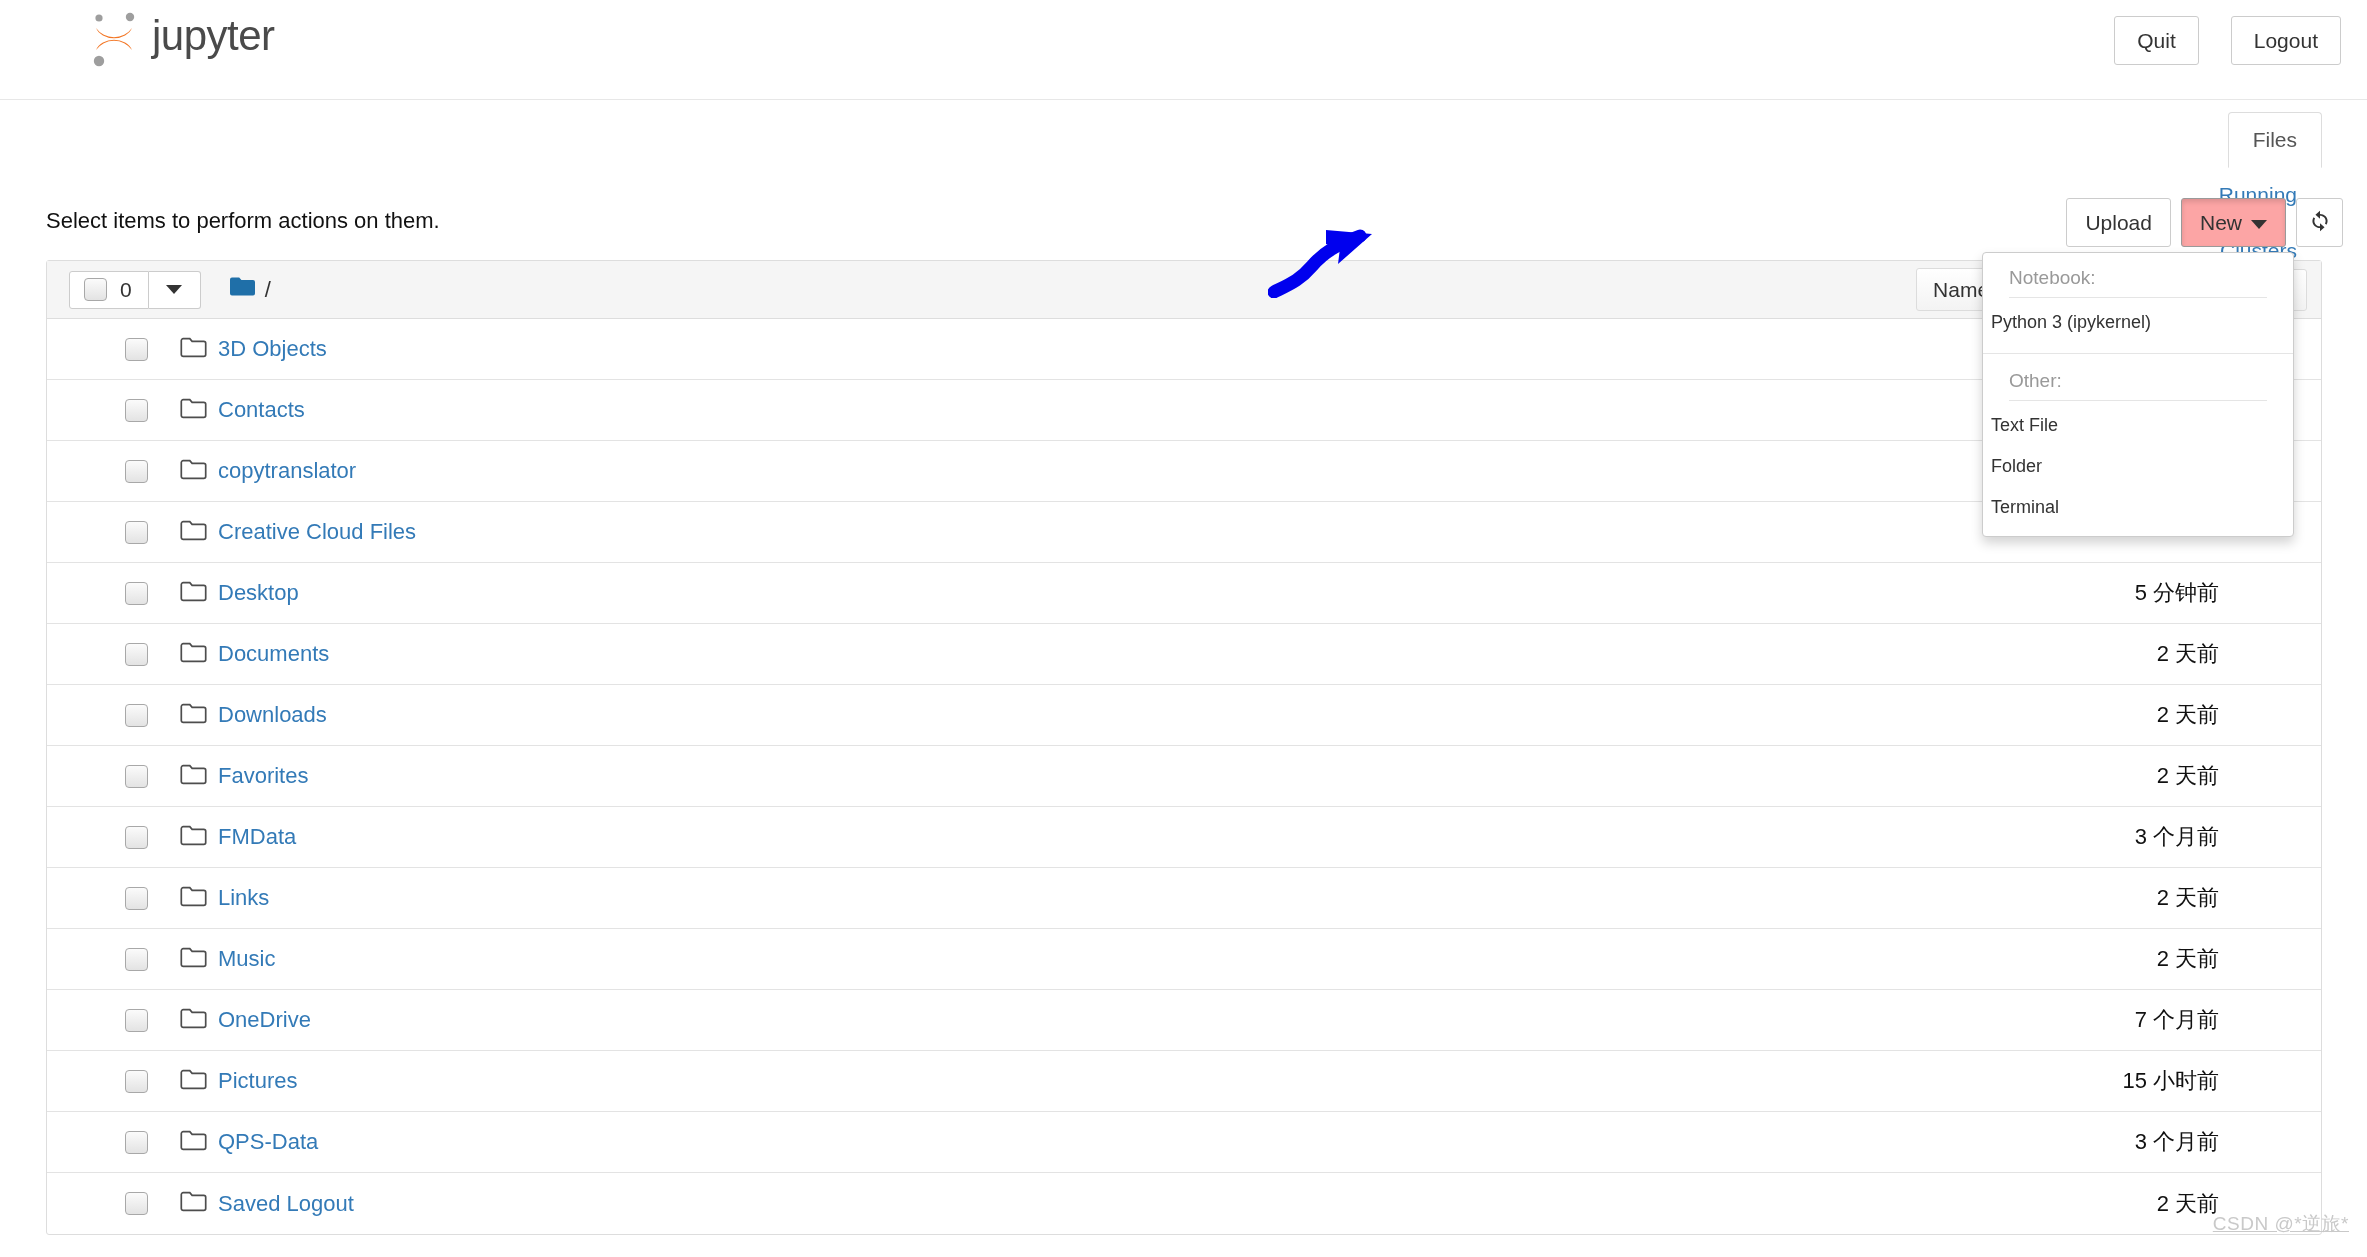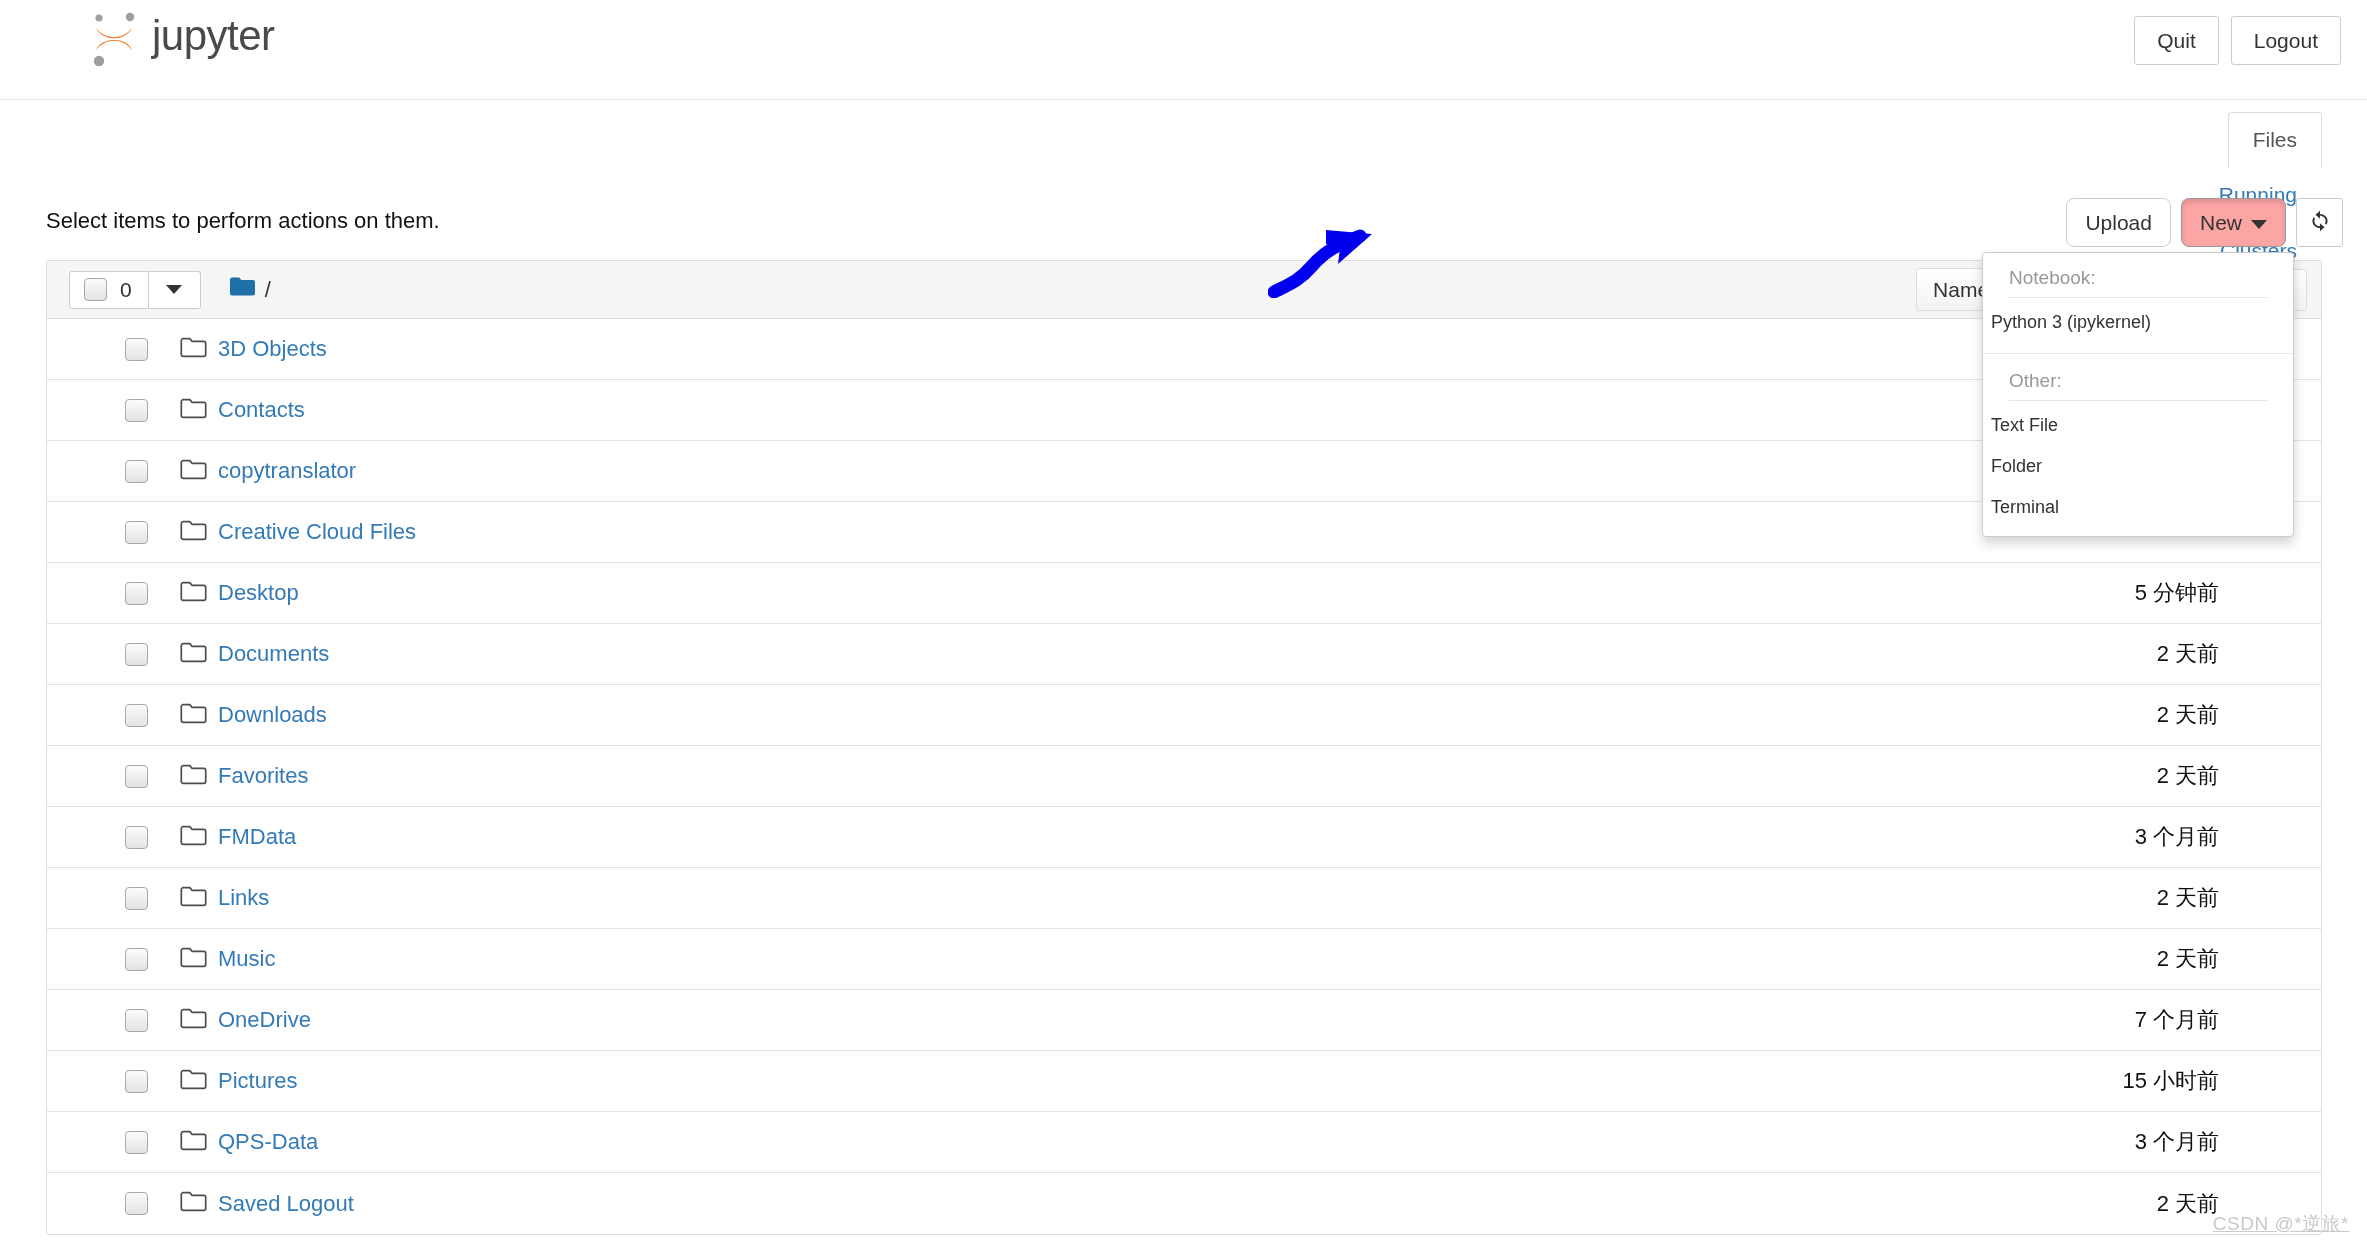"Quit" #header-buttons { gap: 12px -> 32px }
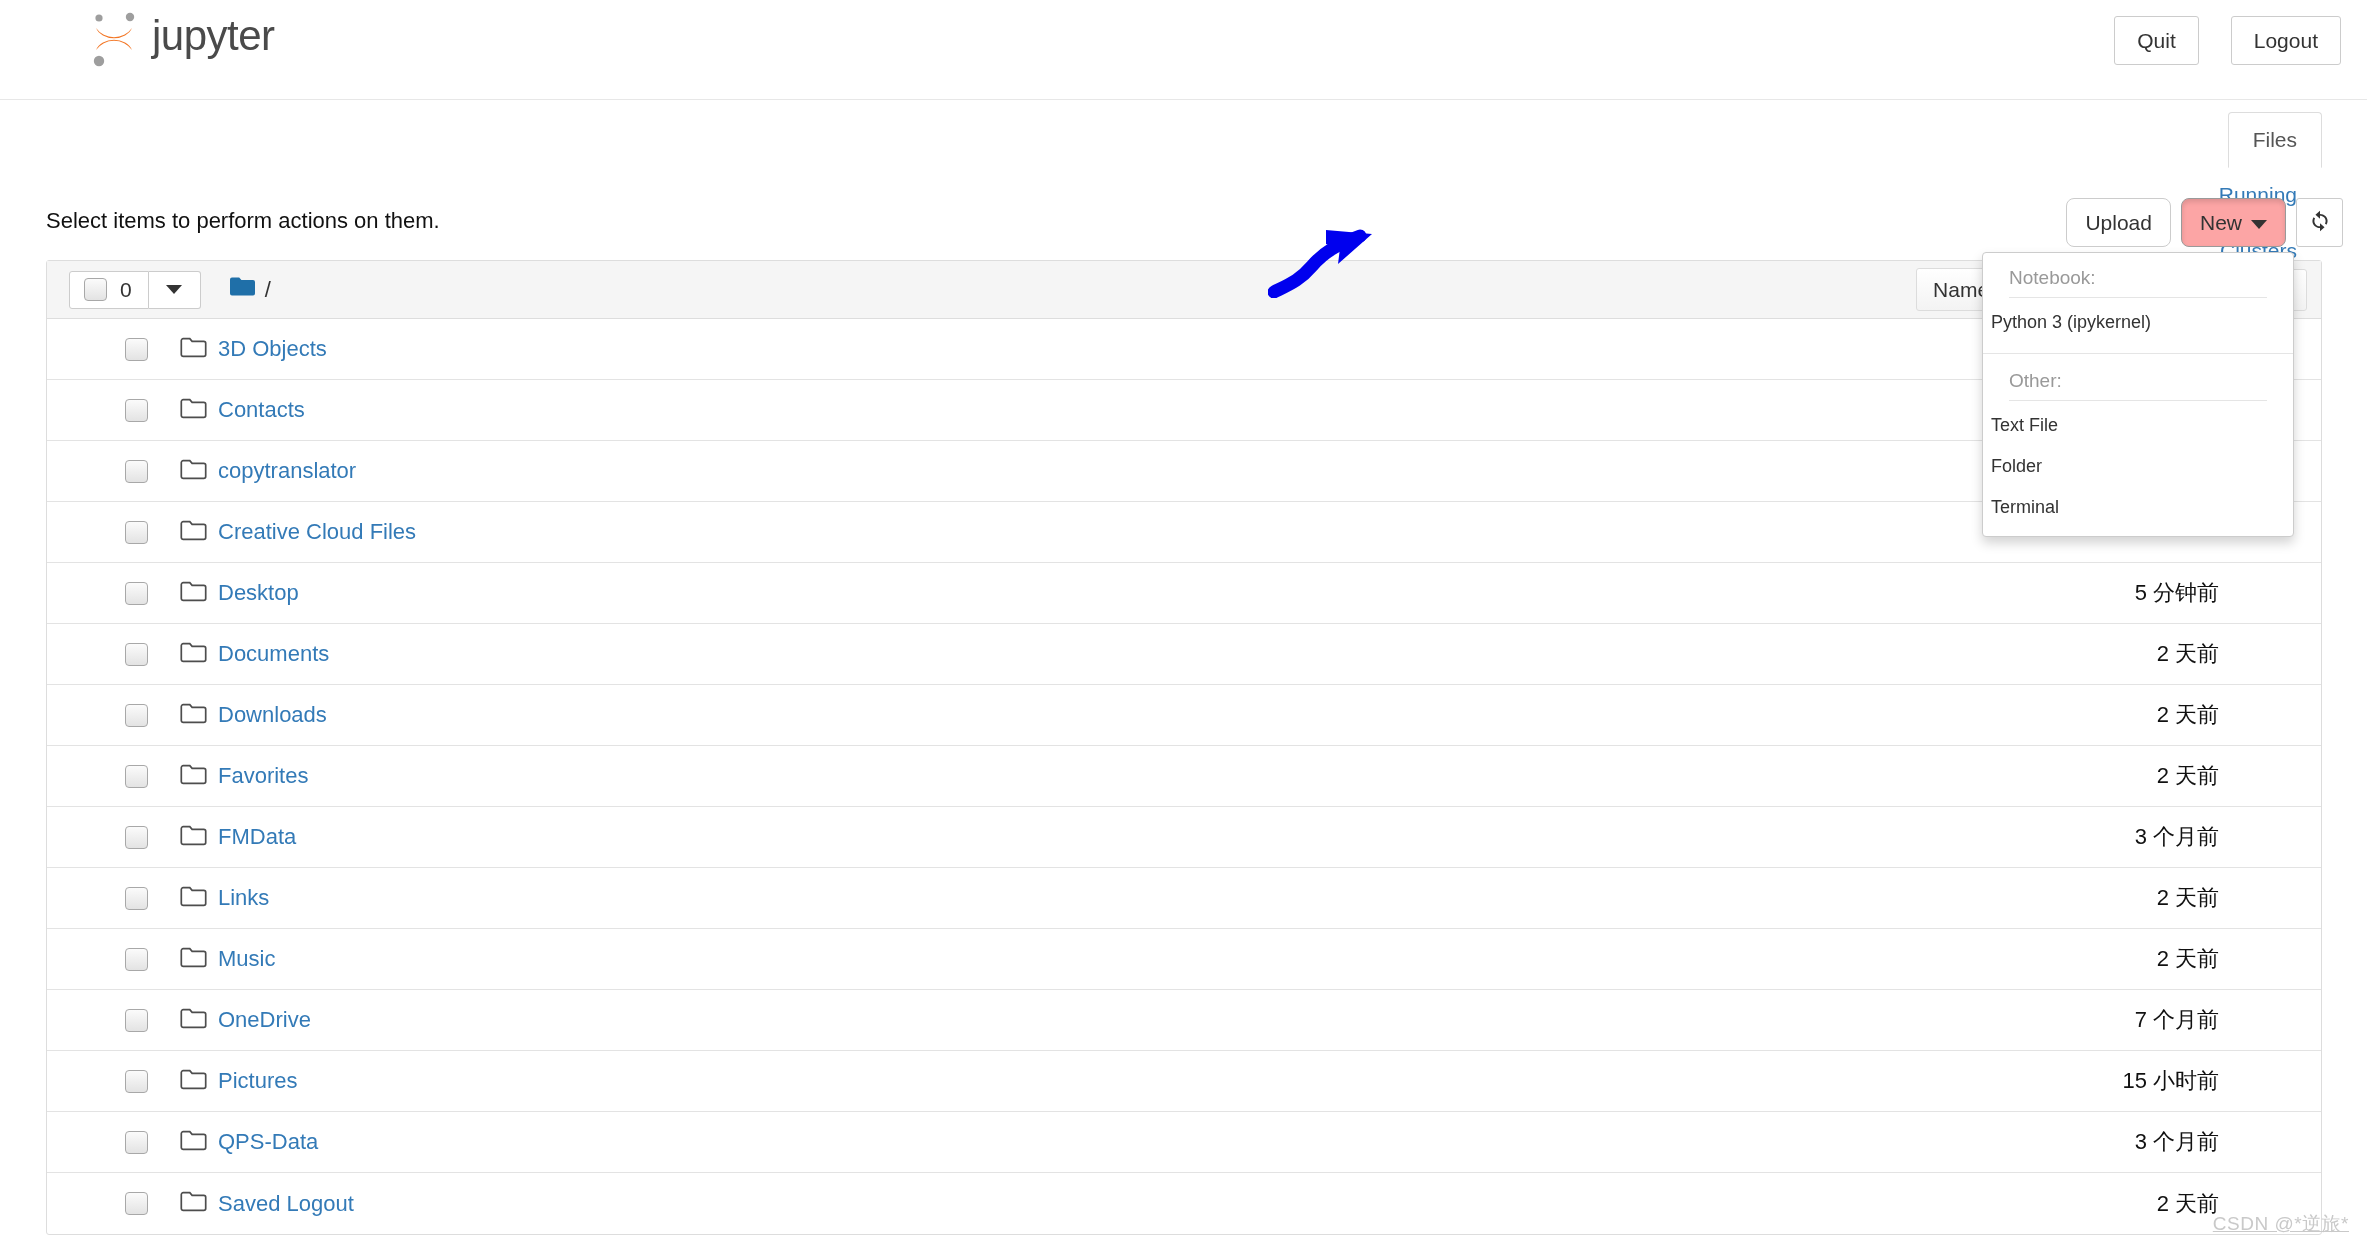"Upload" .tb-btn { border-radius: 8px -> 3px }
